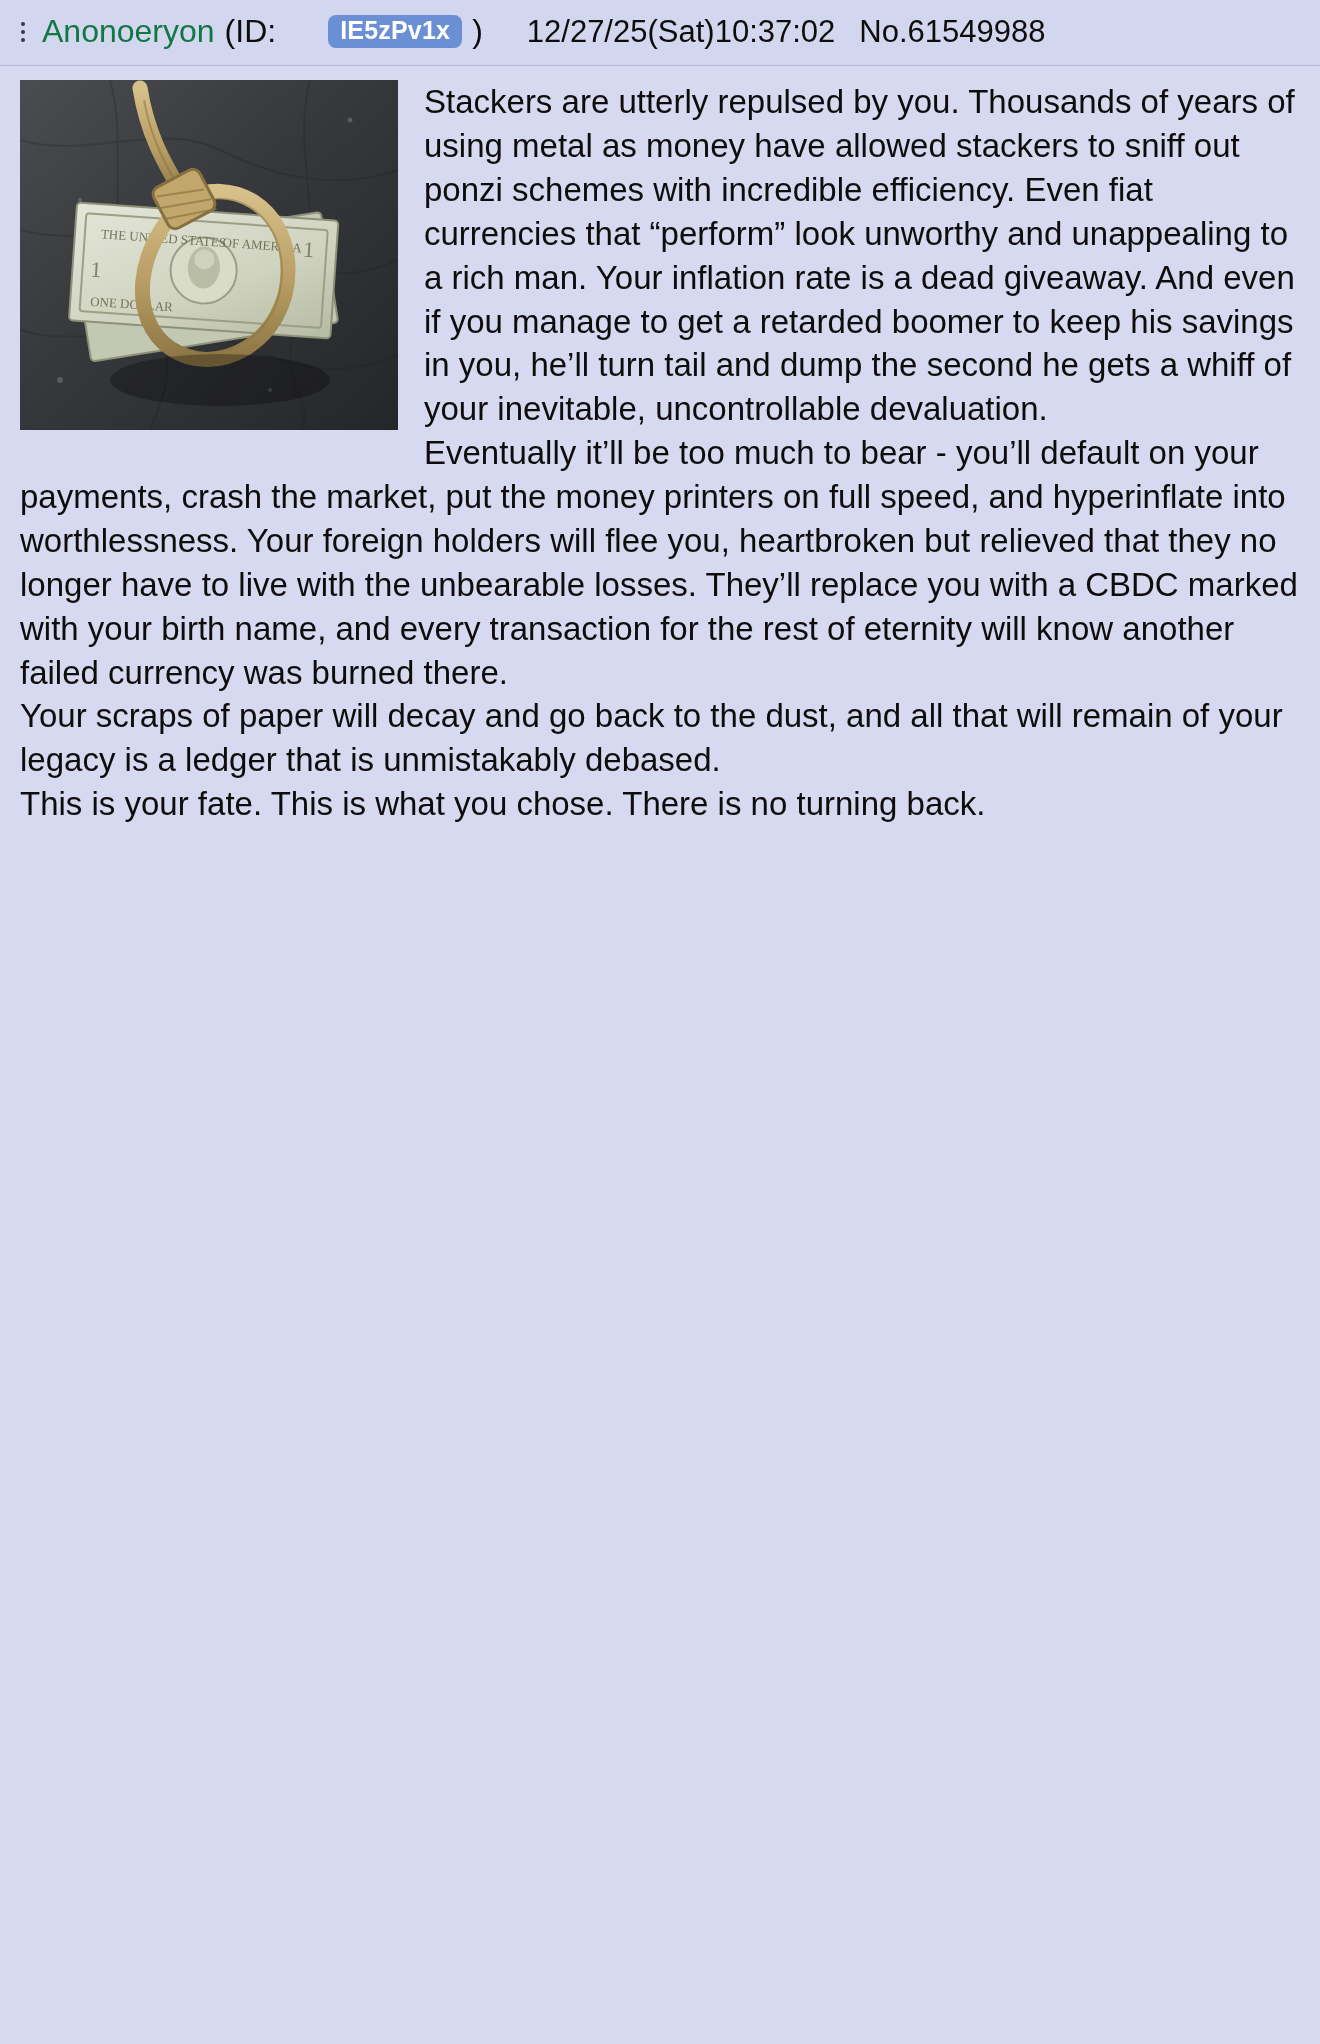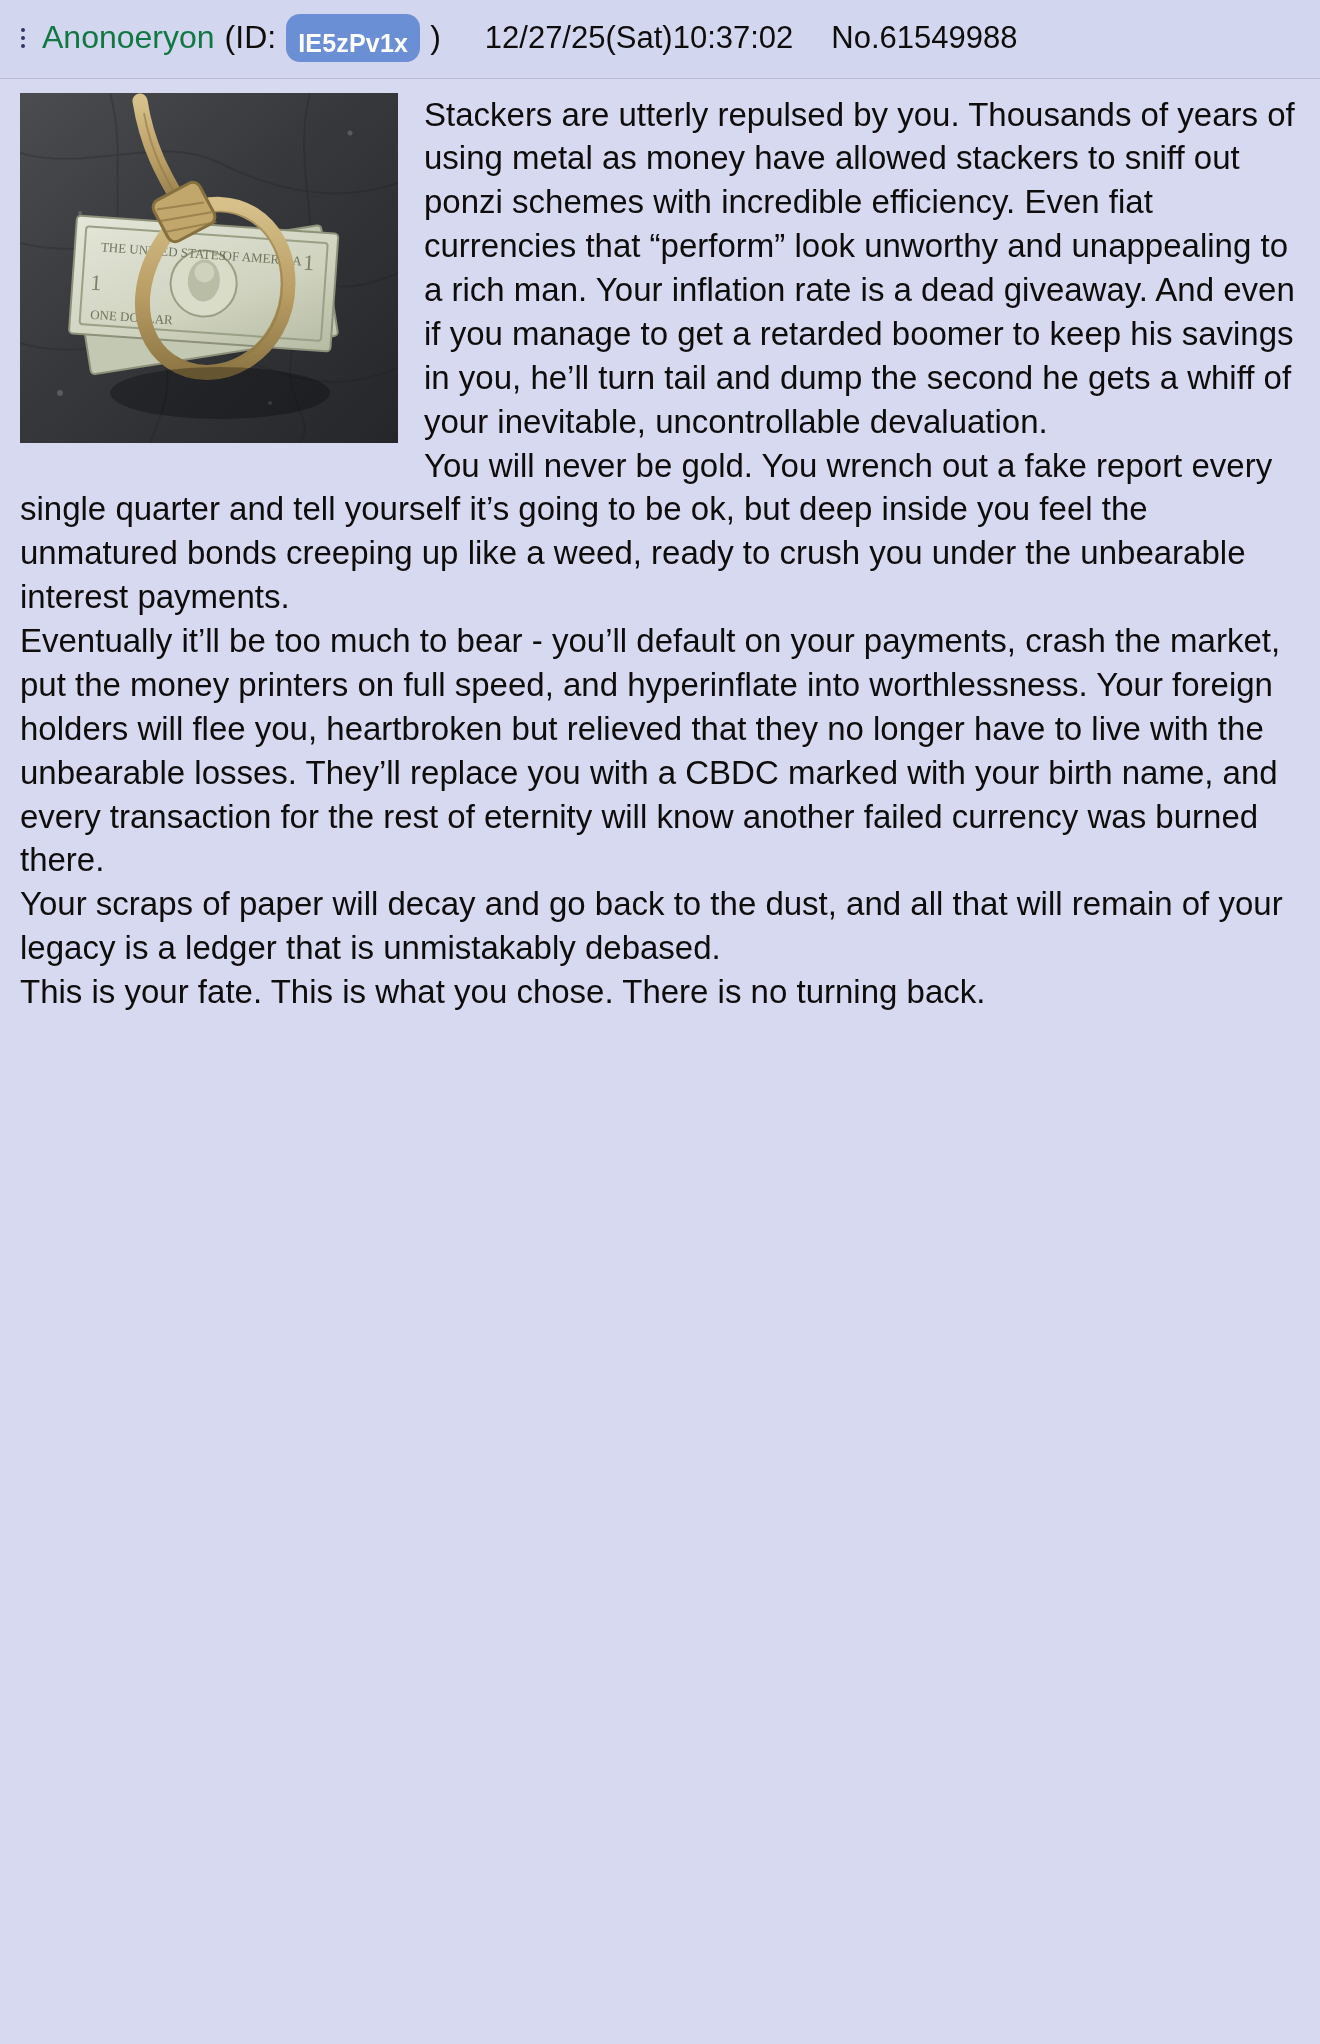"IE5zPv1x" .id-pill { border-radius: 14px -> 8px; margin-left: none -> 42px; padding: 16px 12px 4px 12px -> 2px 12px 4px 12px }
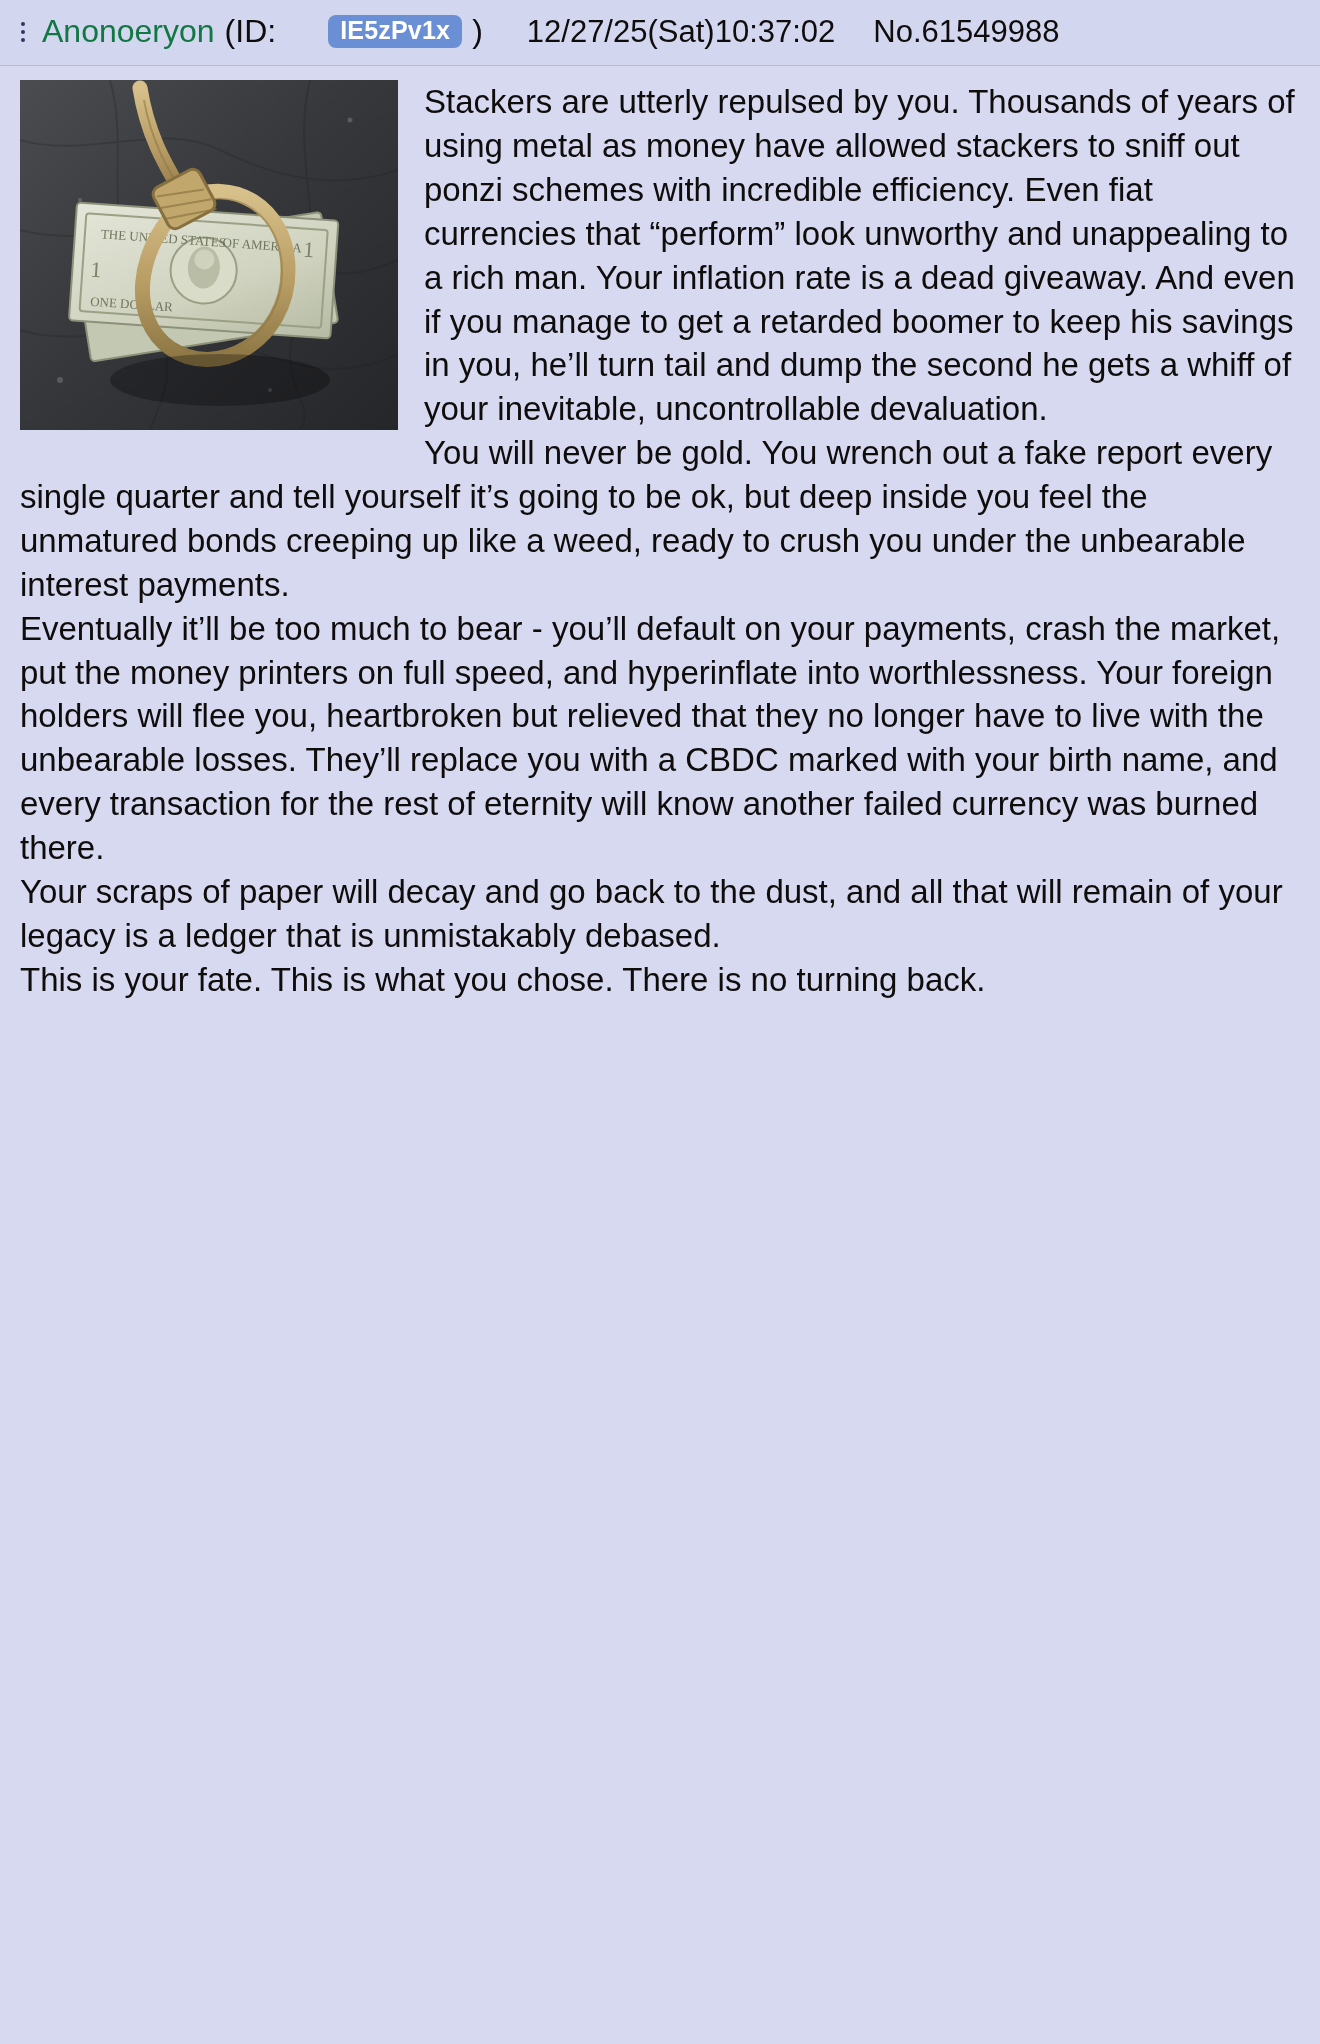"No.61549988" .post-no { margin-left: 28px -> 14px }
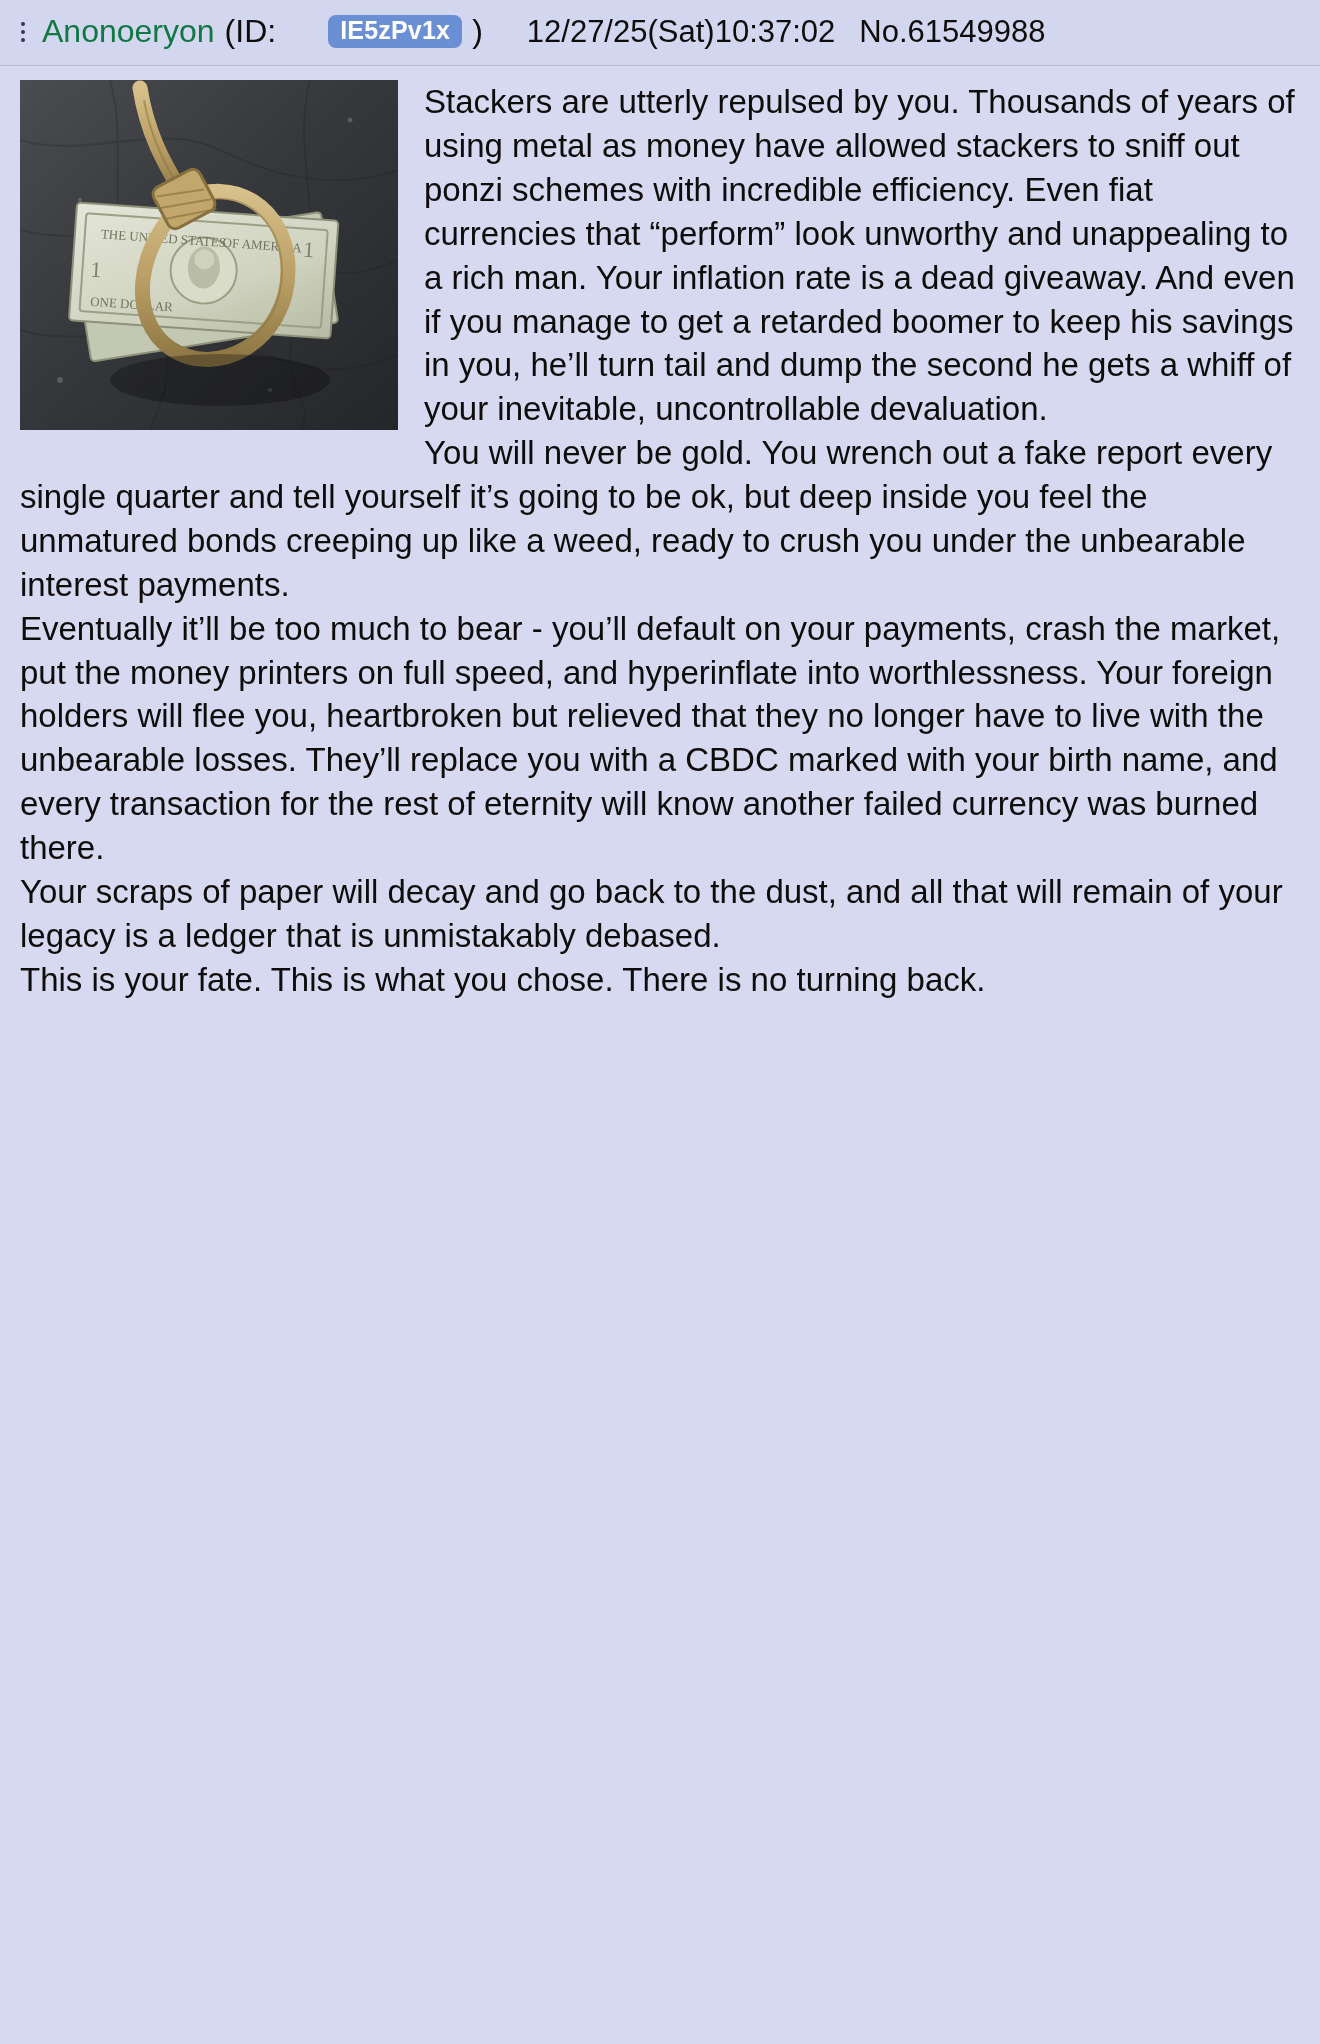"You will never be gold." p { html: <p>You will never be gold. You wrench out a fake report every single quarter and tell yourself it’s going to be ok, but deep inside you feel the unmatured bonds creeping up like a weed, ready to crush you under the unbearable interest payments.</p> -> none }
